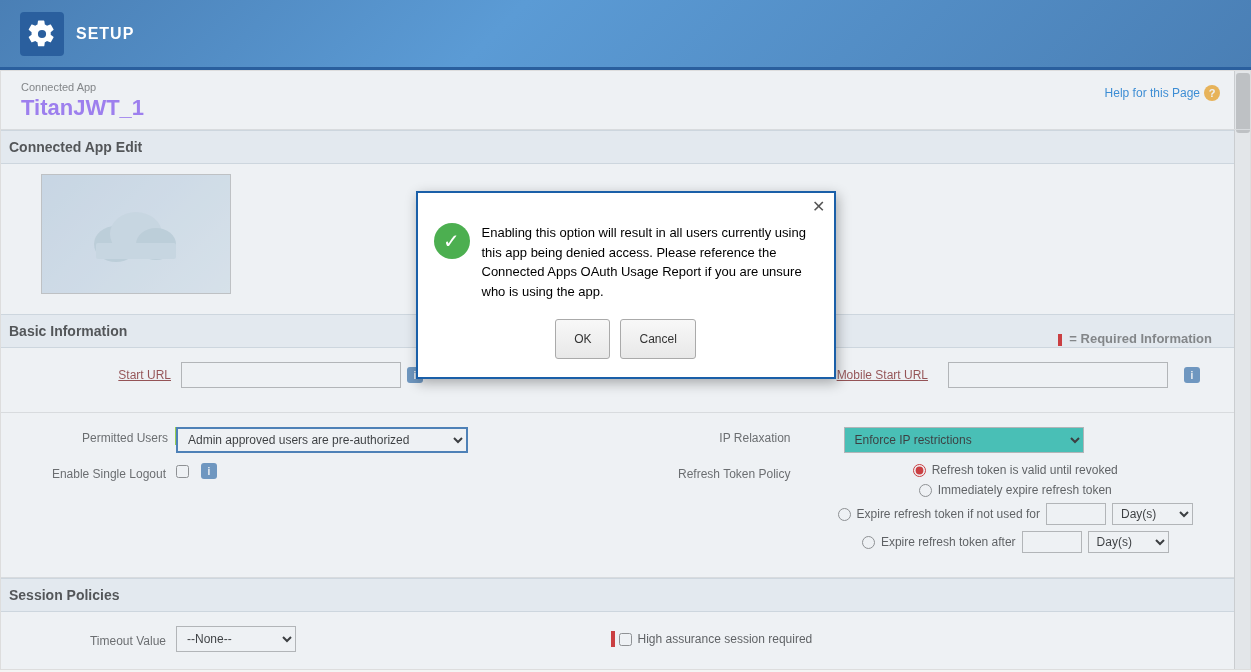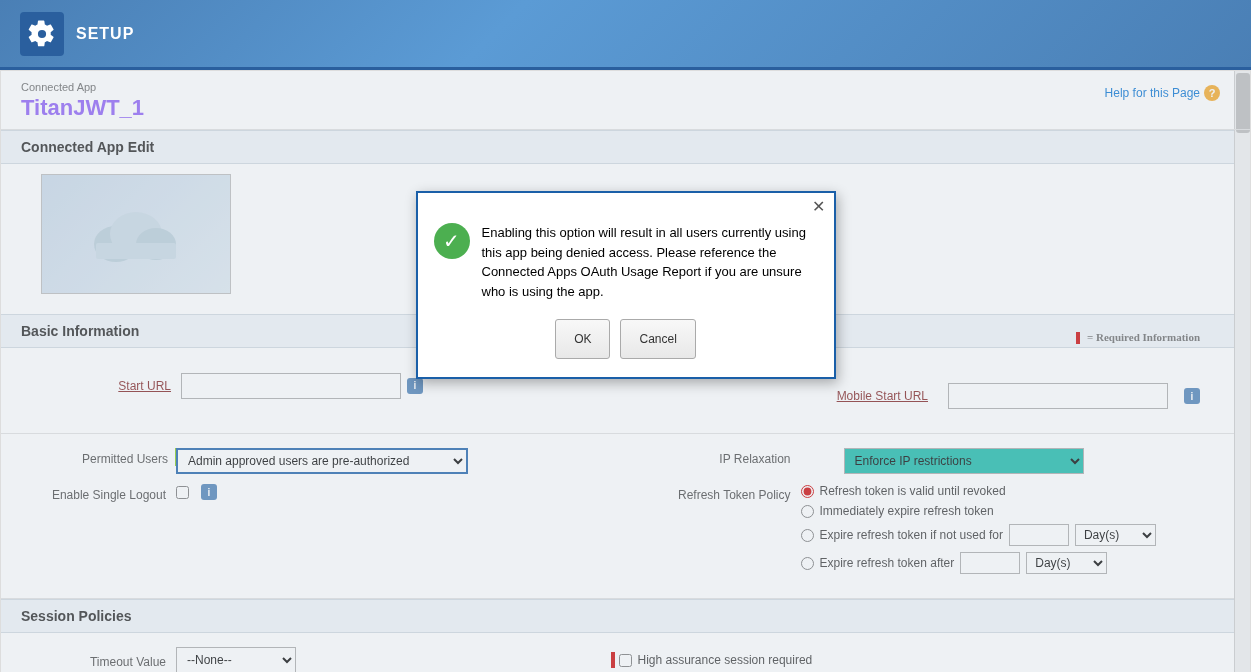"Connected App Edit" .section-header { padding: 8px 20px -> 8px 8px }
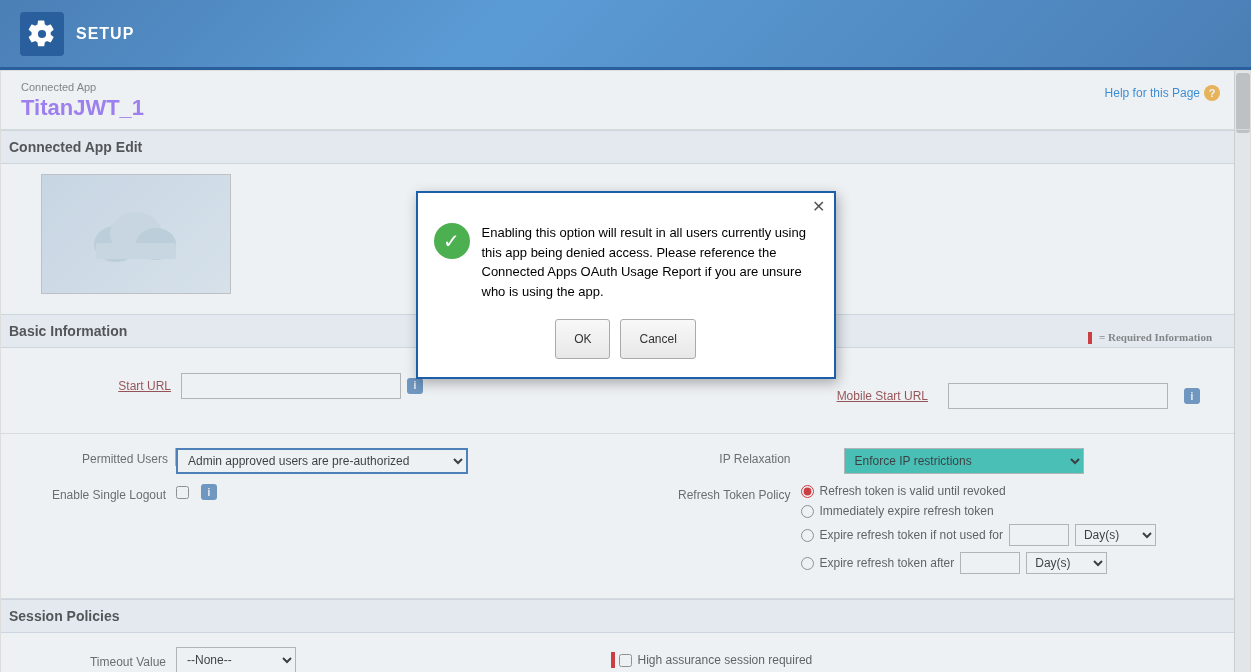"= Required Information" .required-note { font-family: Liberation Serif, serif -> none; font-size: 11px -> 13px }
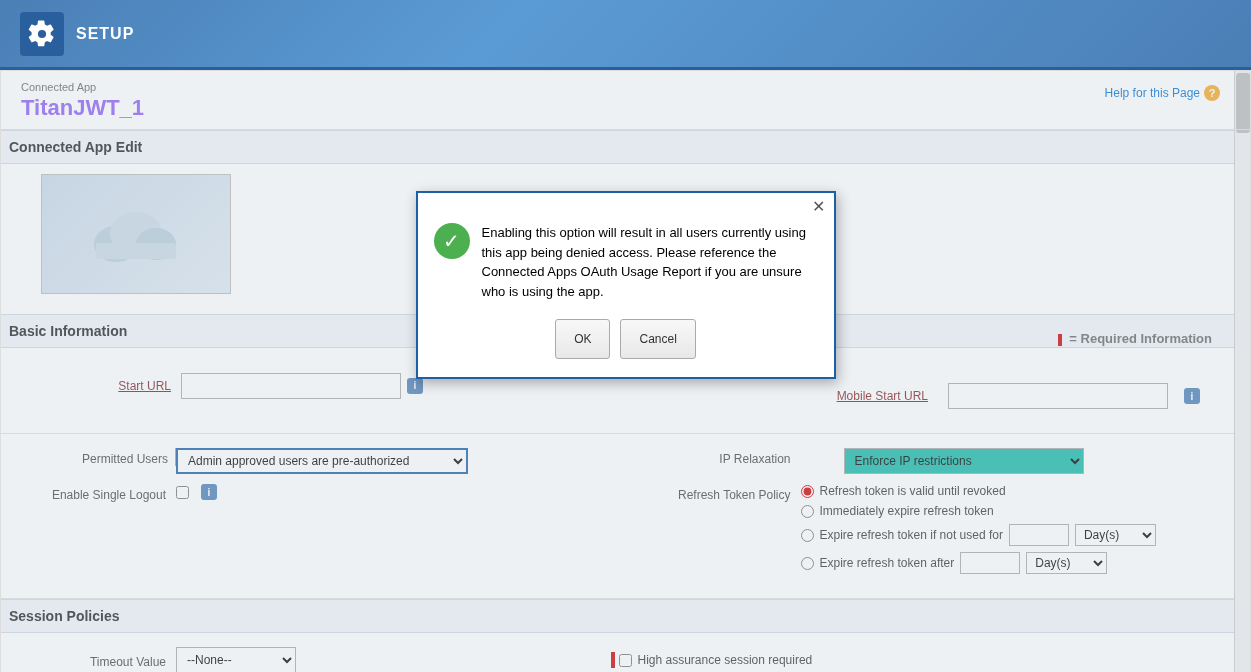"Mobile Start URL" div { margin-top: 21px -> none }
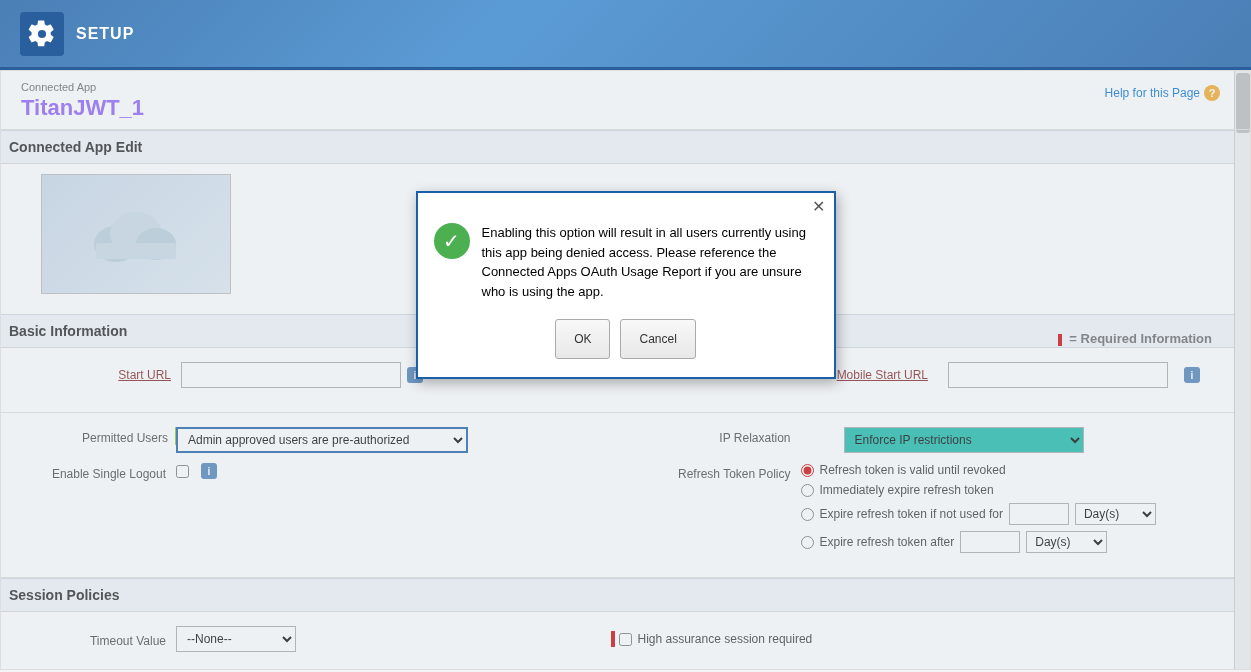"Refresh token is valid until" .radio-group { align-items: none -> center }
